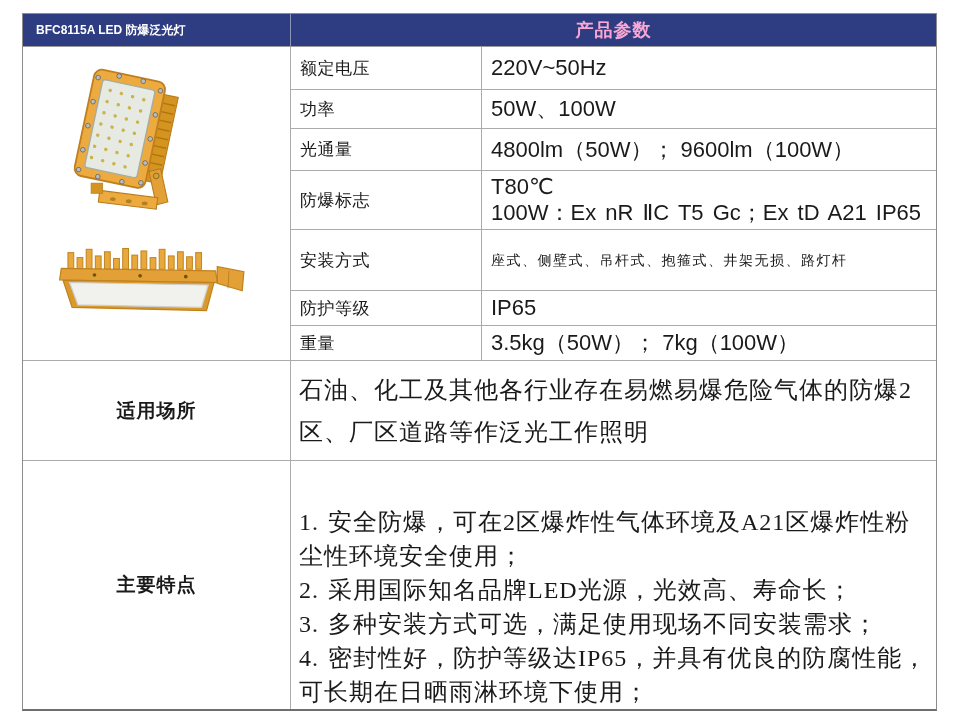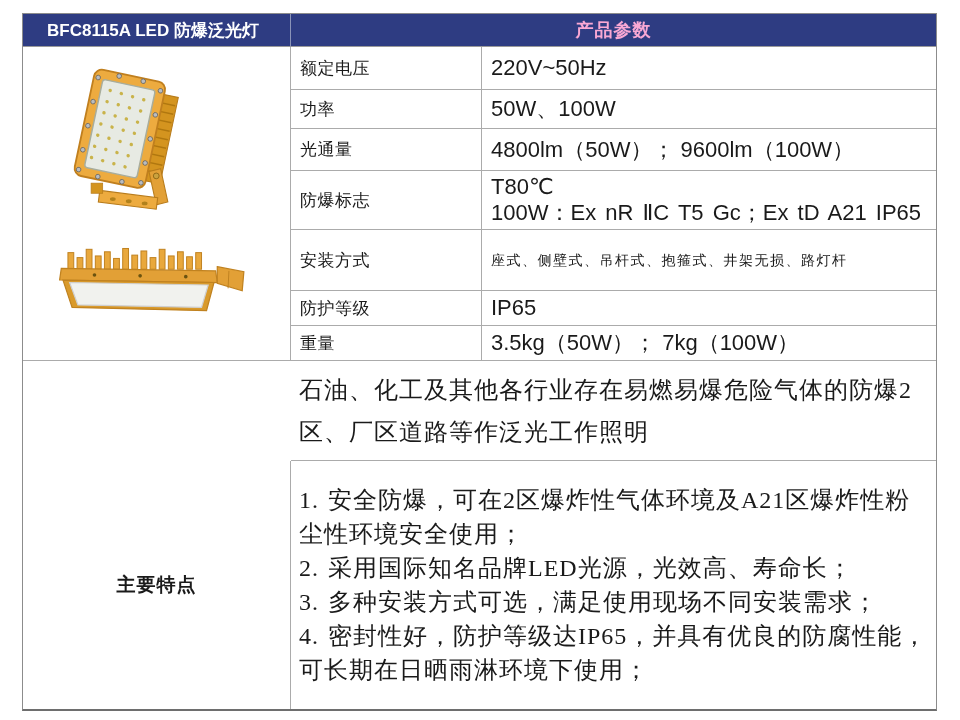"BFC8115A LED 防爆泛光灯" .hdrL { font-size: 17px -> 12px; padding-left: 24px -> 13px }
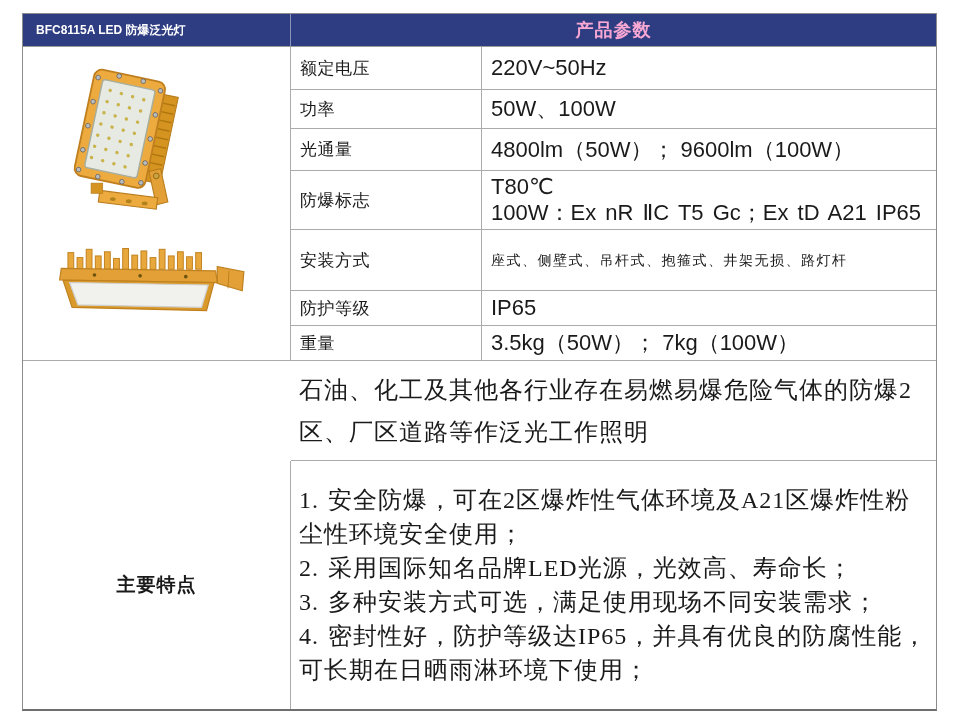"适用场所" div.c { html: none -> <div>适用场所</div> }
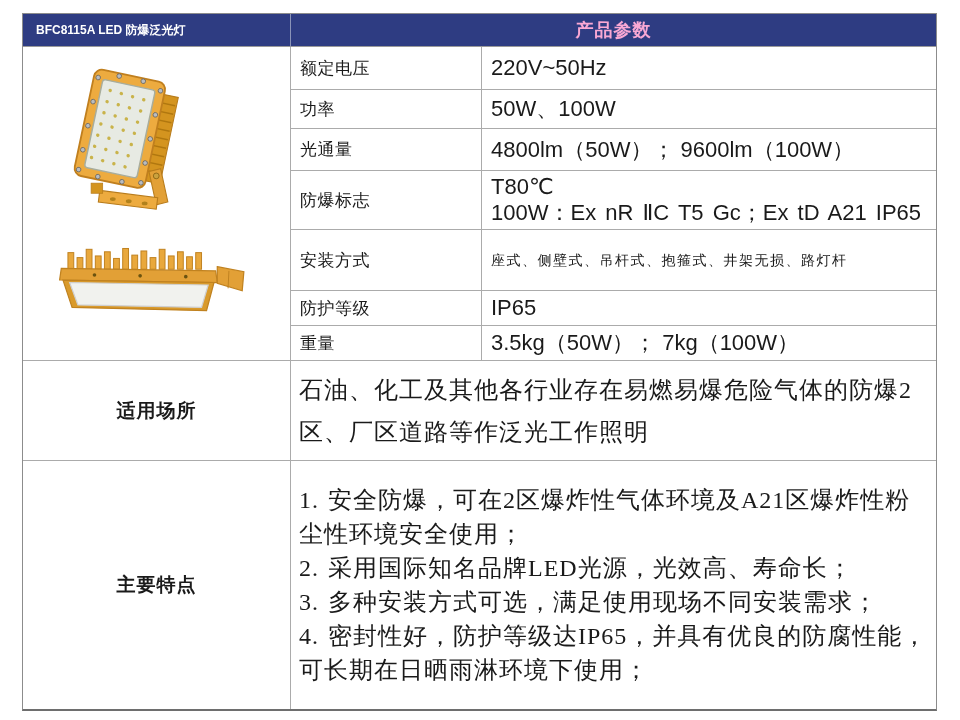"1. 安全防爆，可在2区爆炸性气体环境及A21区爆炸性粉尘性环境安全使用；" .featcell { justify-content: center -> flex-end }
